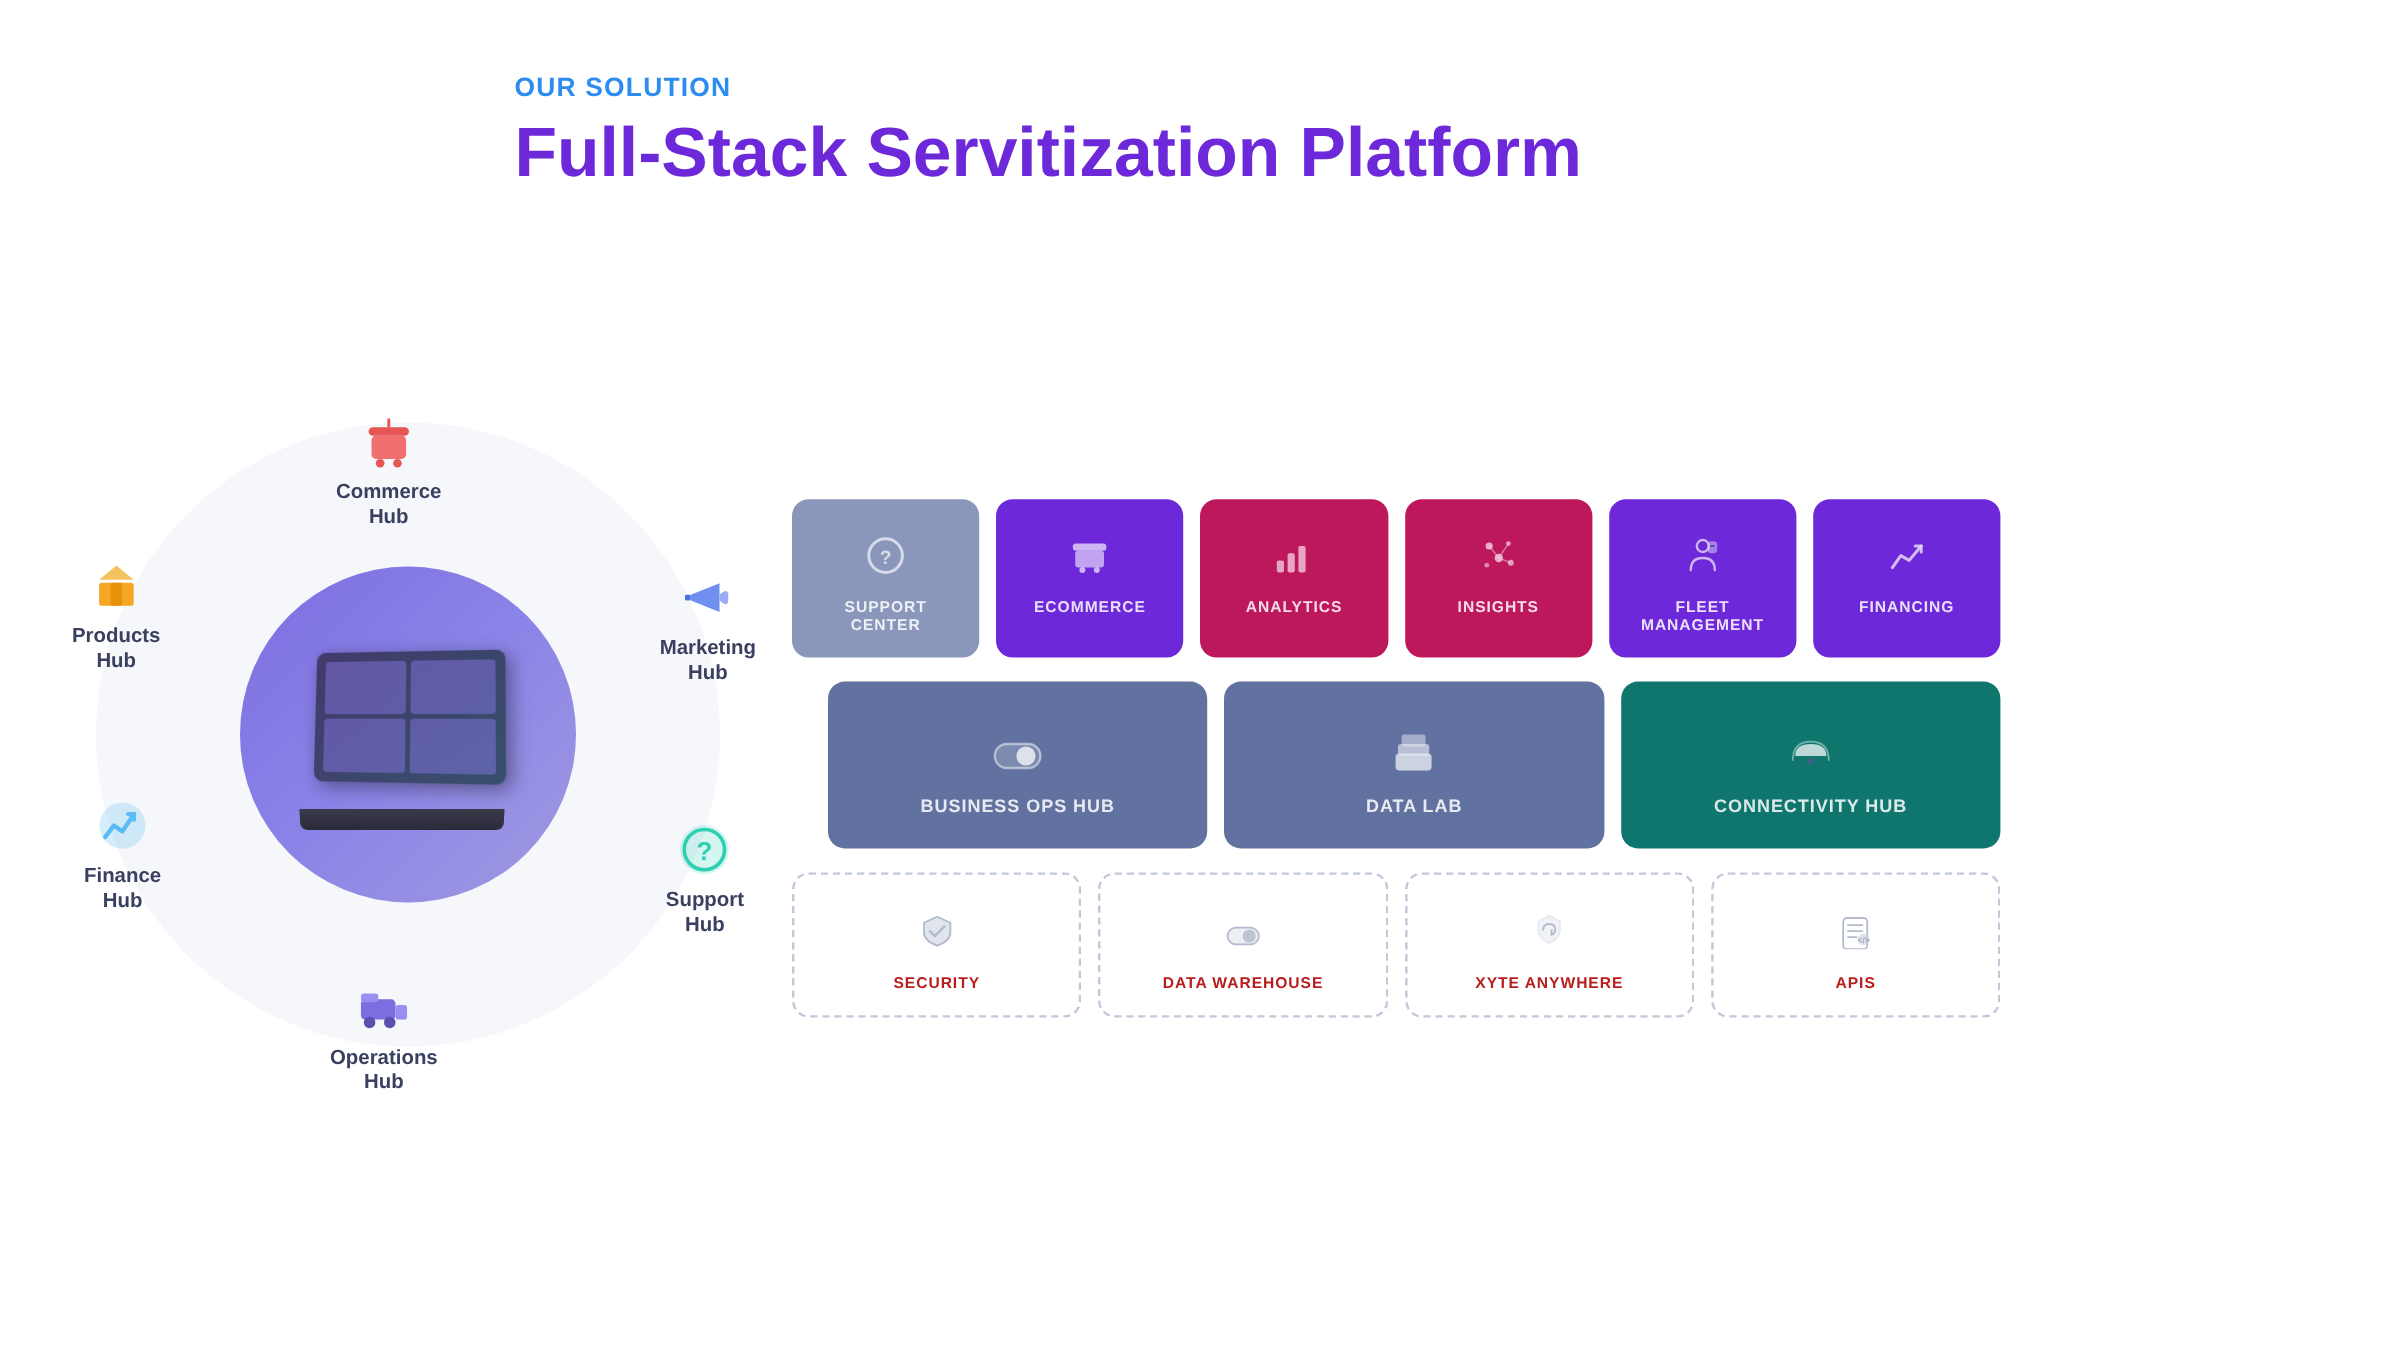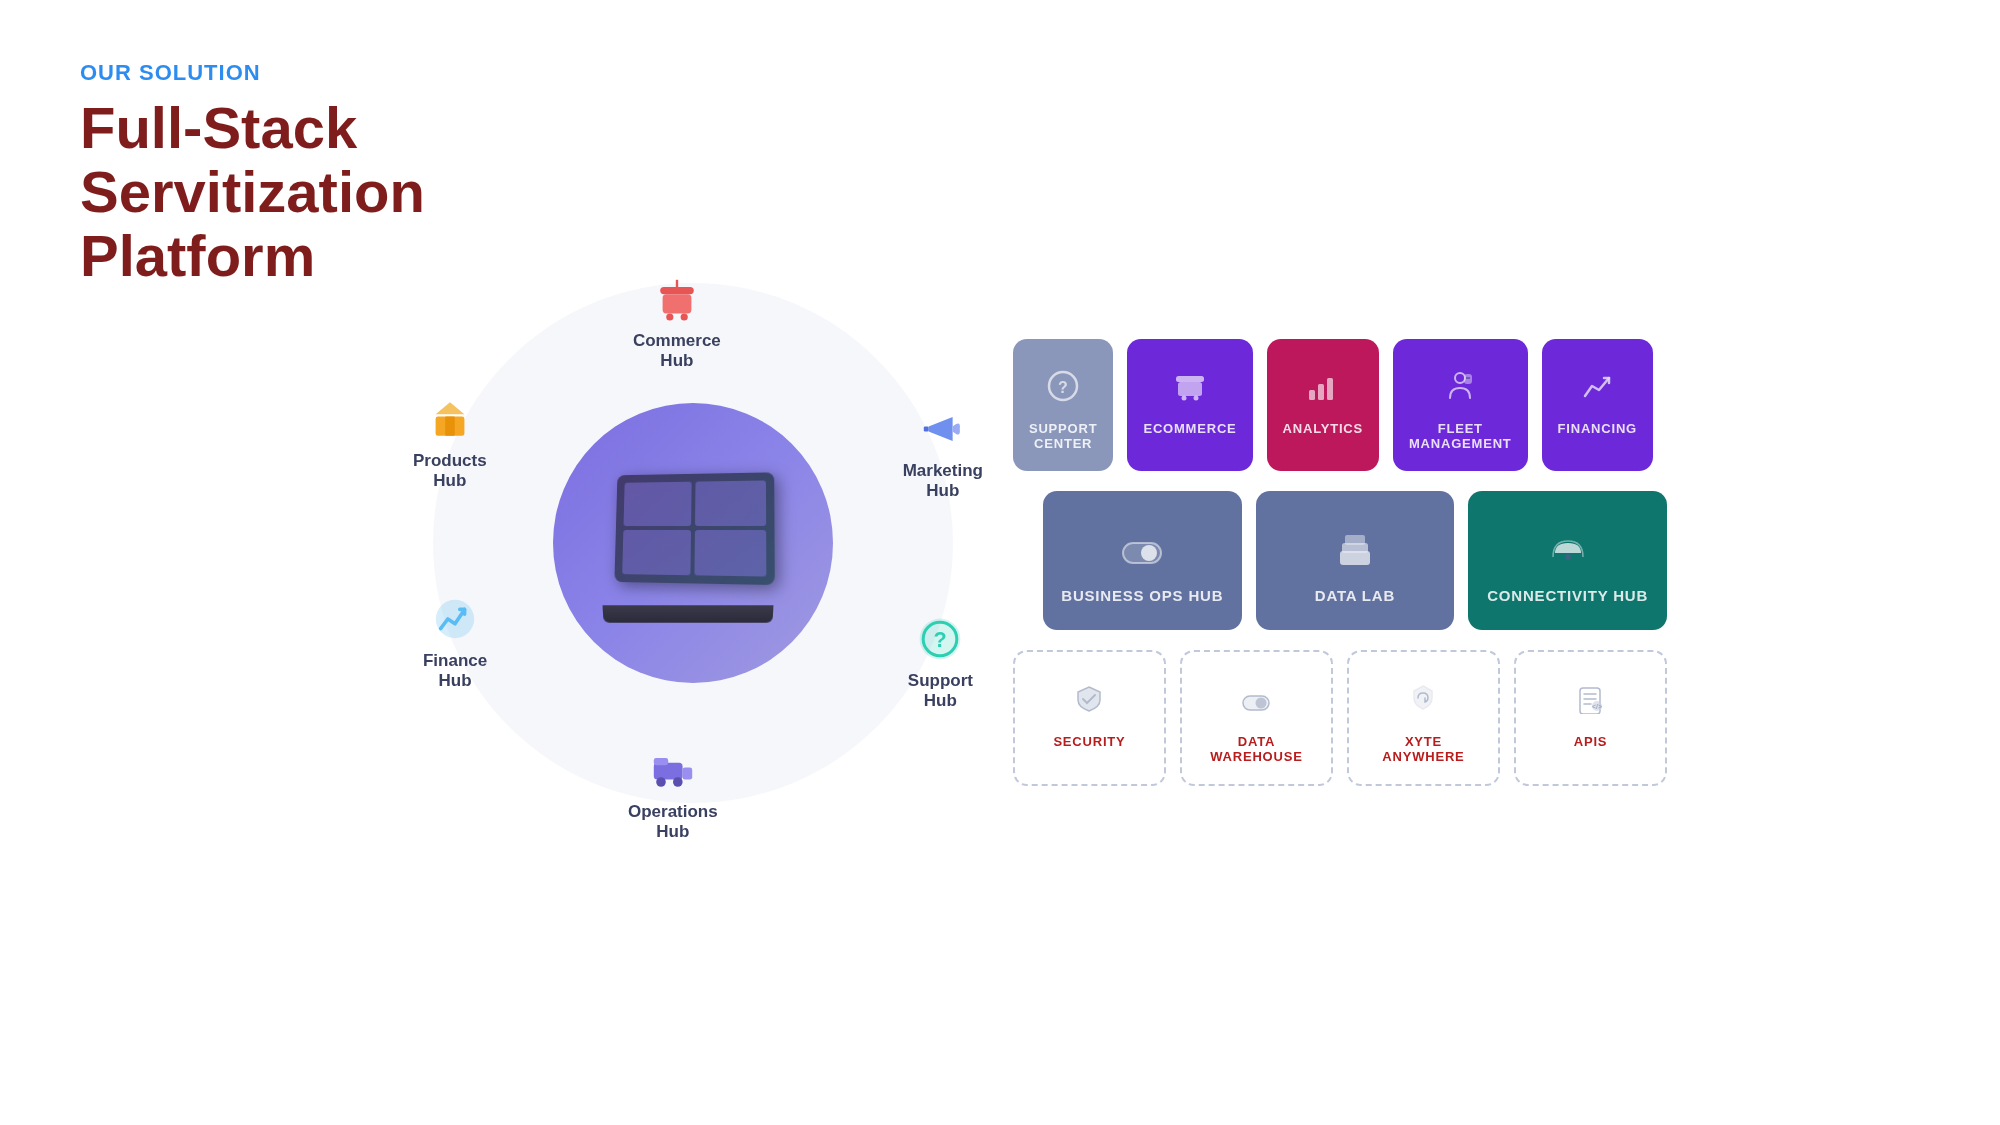"OUR SOLUTION" .page-container { align-items: none -> center; flex-direction: row -> column }
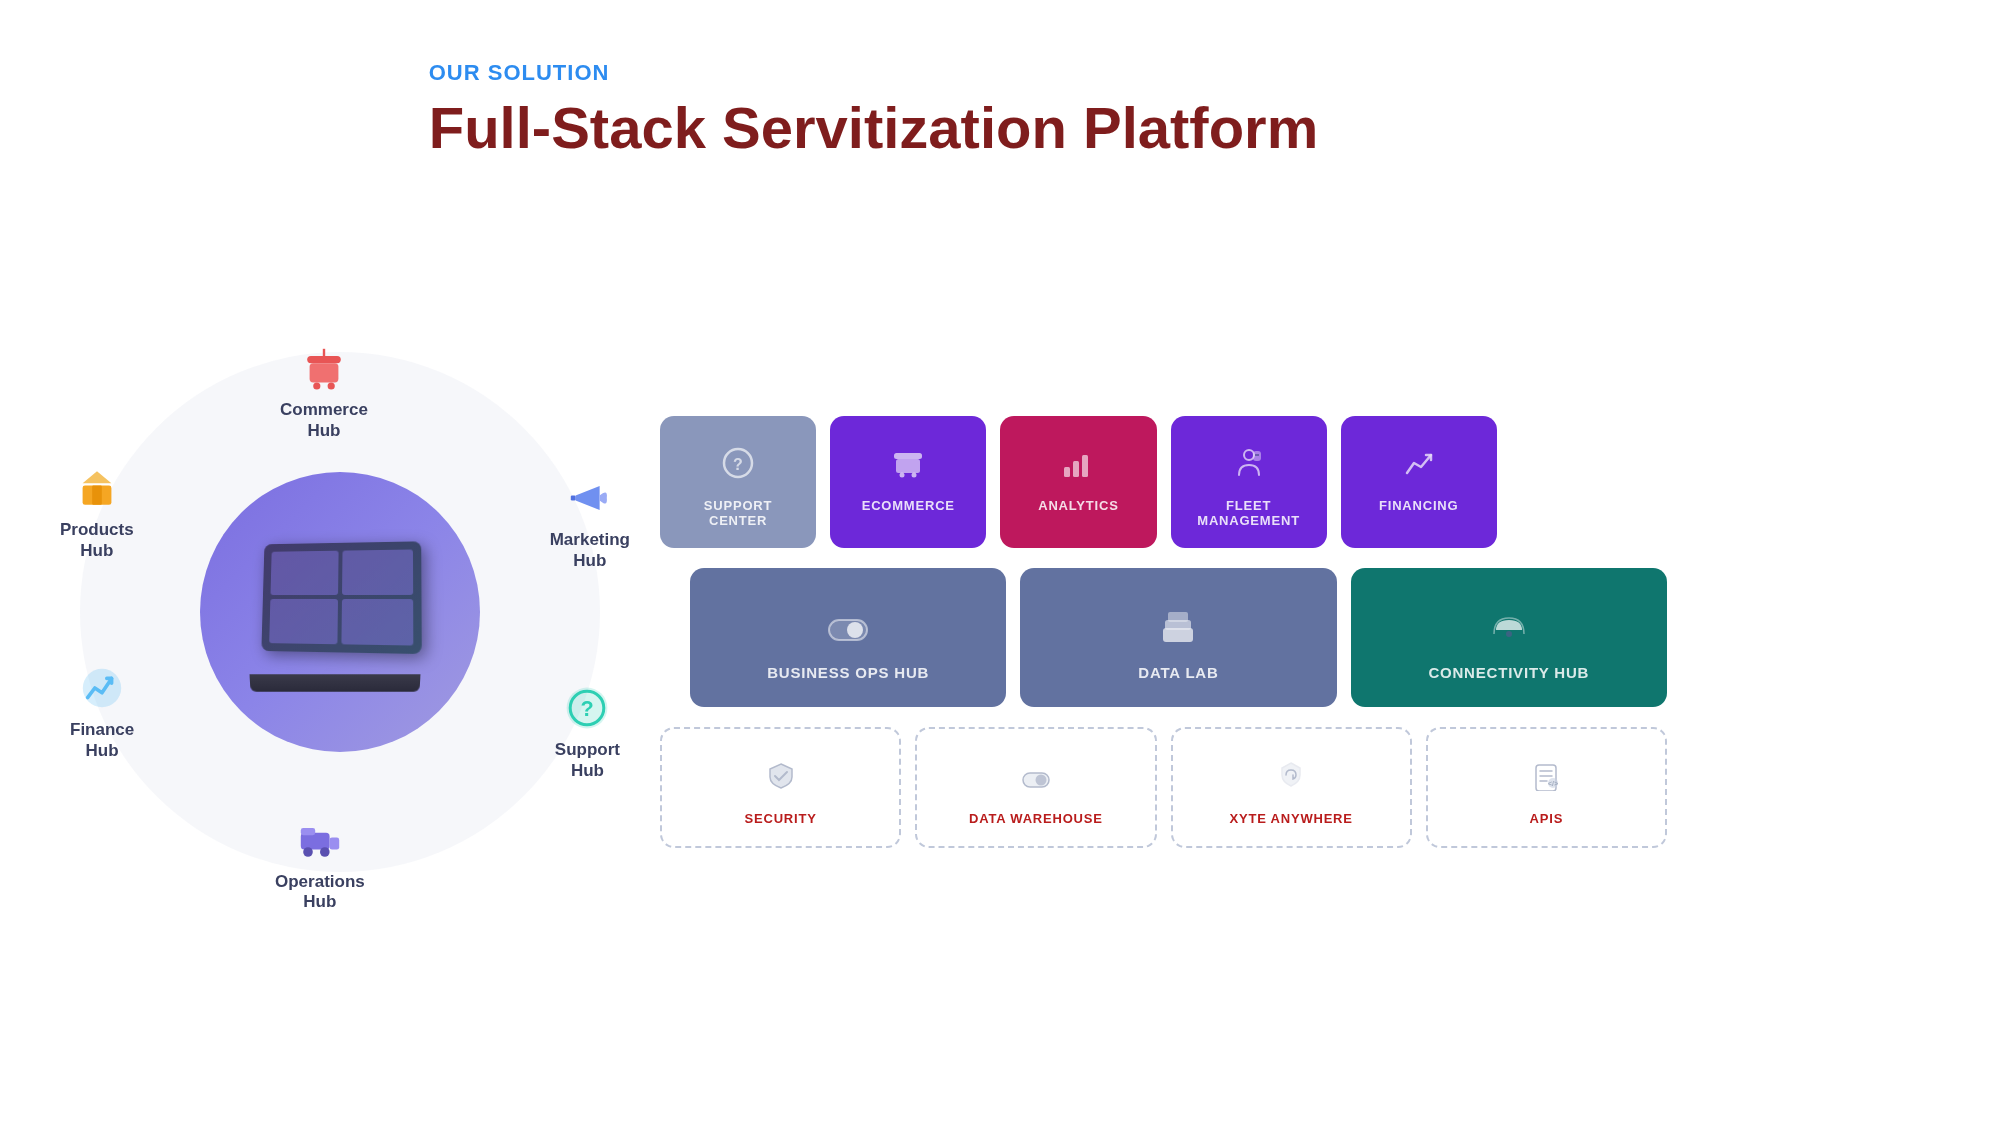"Full-Stack Servitization Platform" .main-title { color: #7f1d1d -> #6d28d9 }
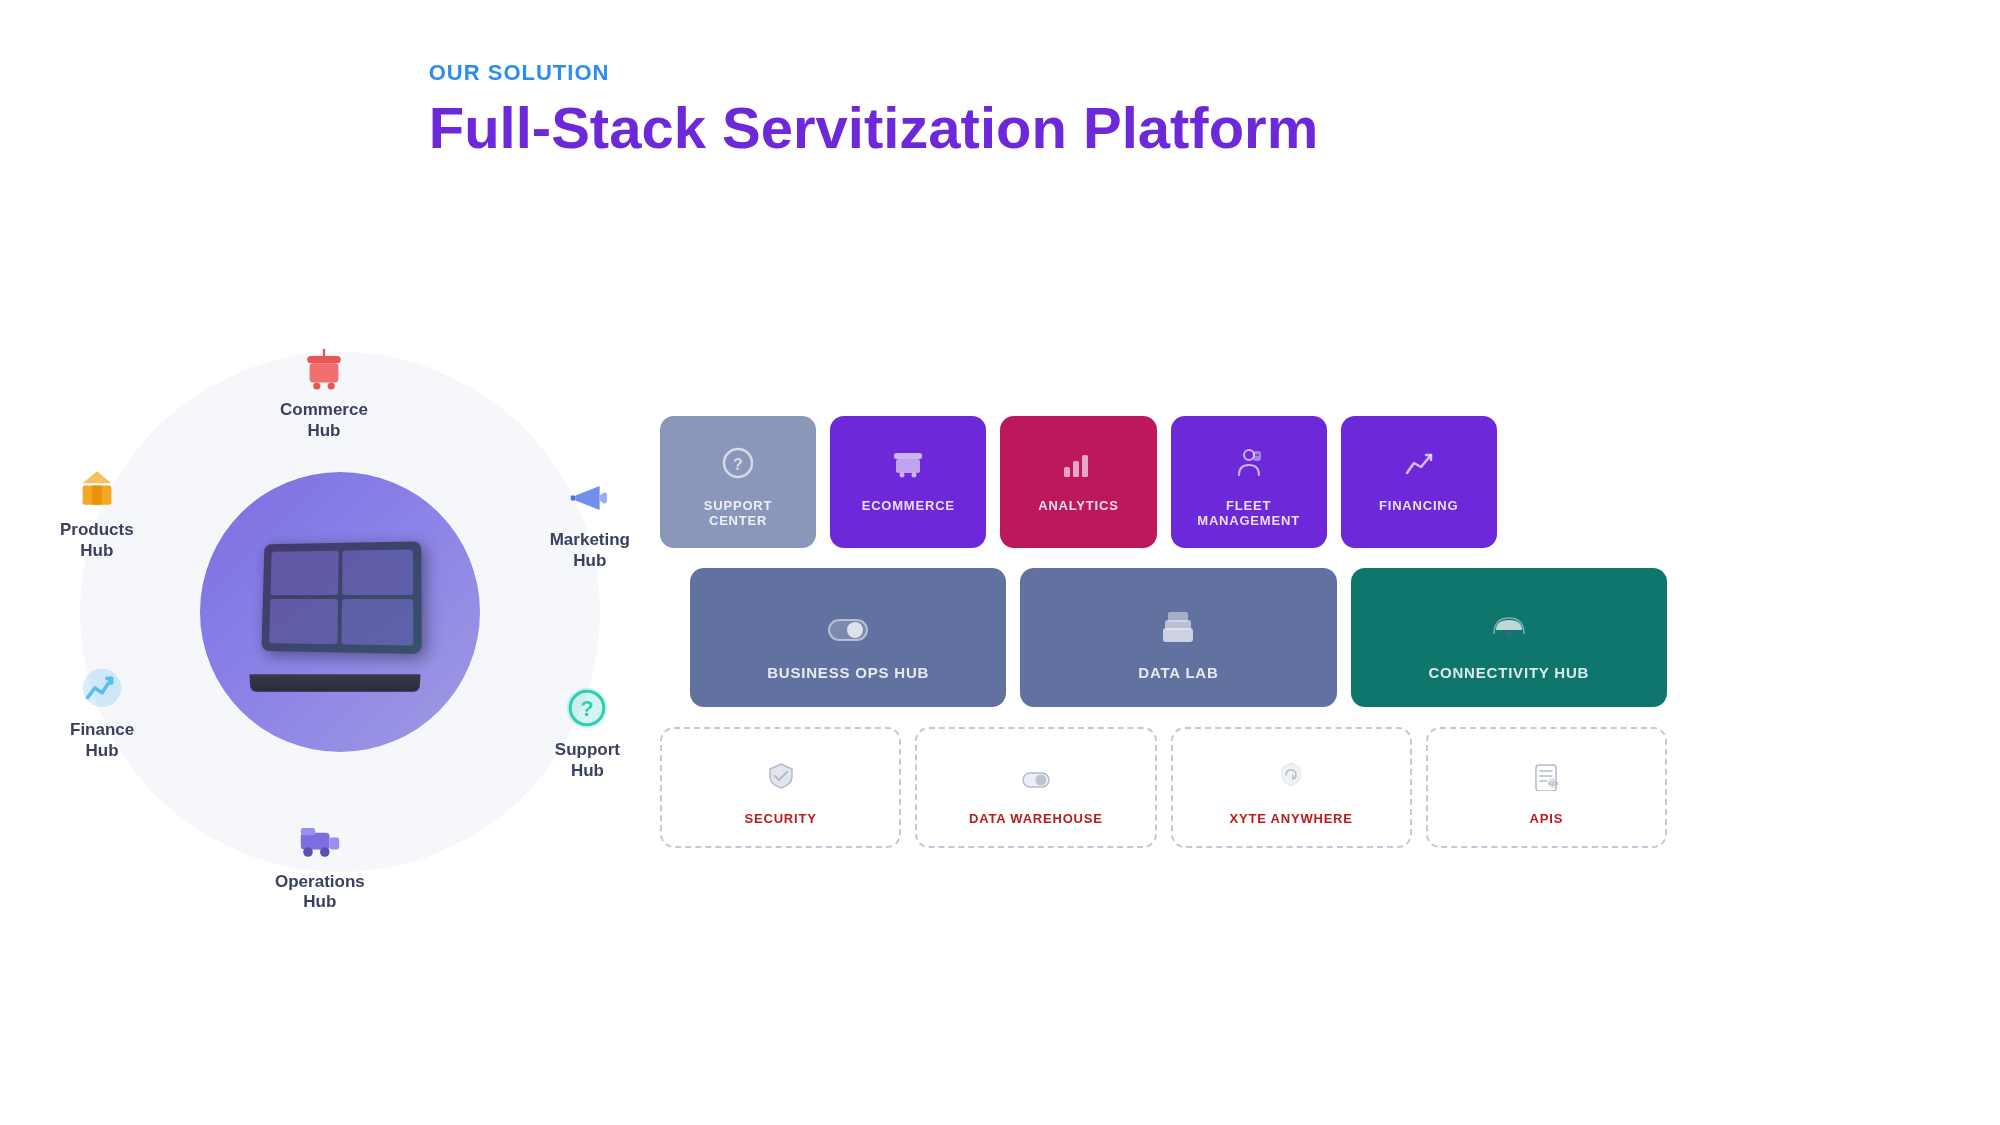"INSIGHTS" div.hub-card { html: none -> <div> <div> <svg> <circle></circle> <circle></circle> <circle></circle> <circle></circle> <circle></circle> <line></line> <line></line> <line></line> </svg> </div> <div>INSIGHTS</div> </div> }
